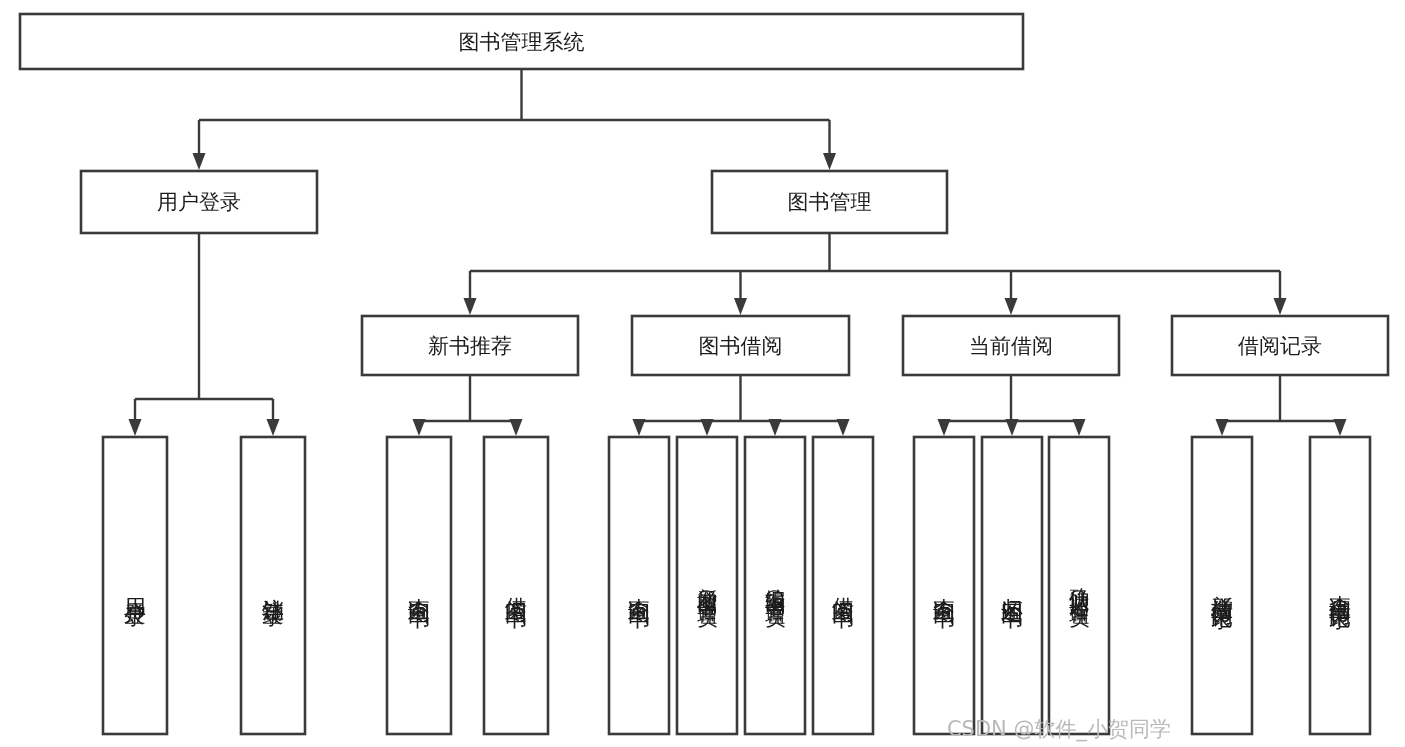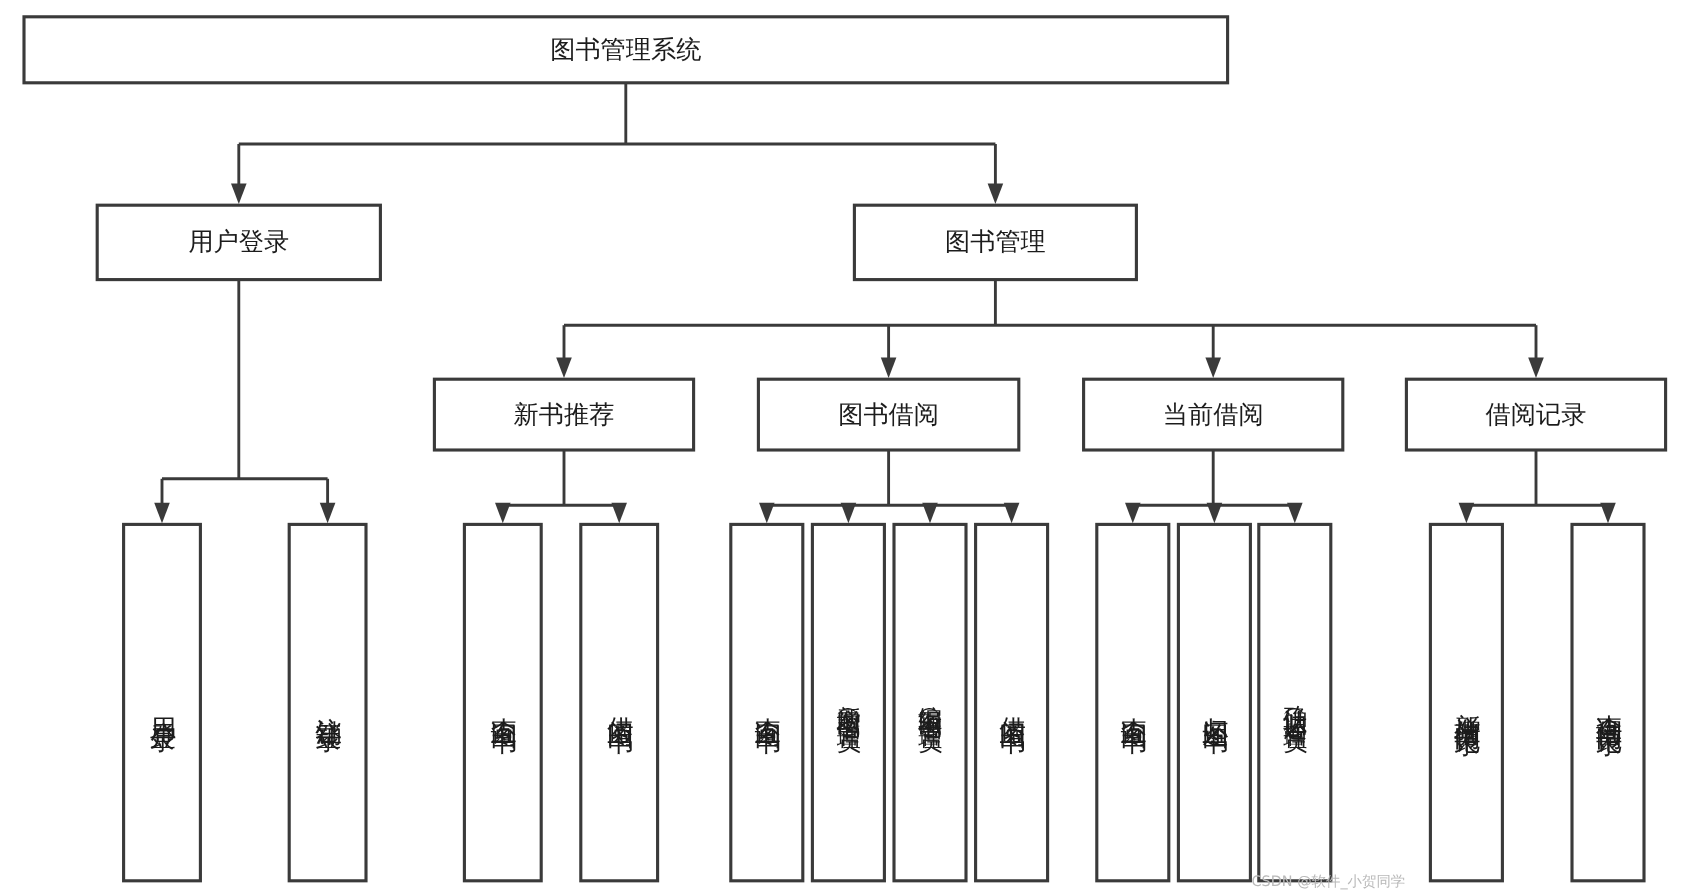"CSDN @软件_小贺同学" .watermark { font-size: 12px -> 21px }
